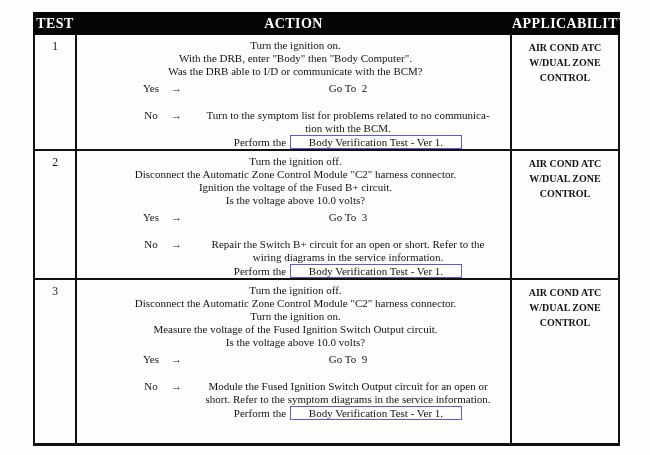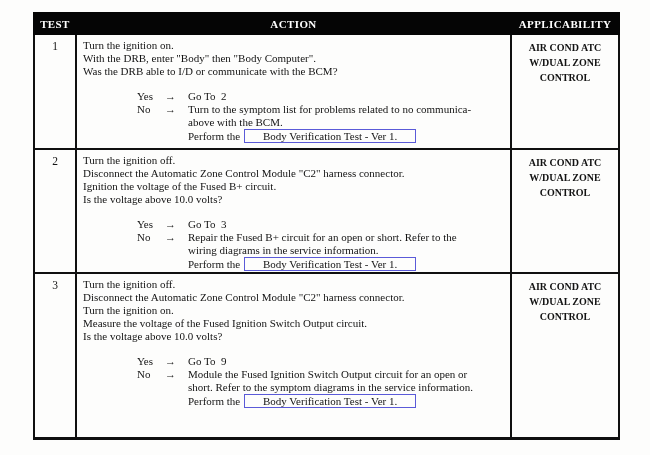"TEST" thead th { font-size: 11px -> 14px }
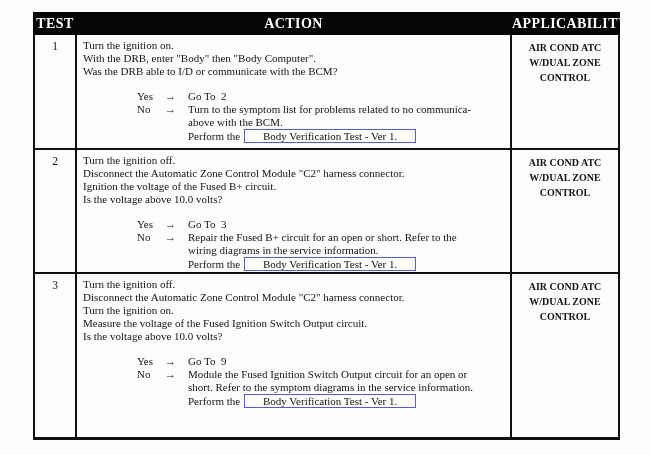"Turn the ignition on." tbody td { text-align: none -> center }
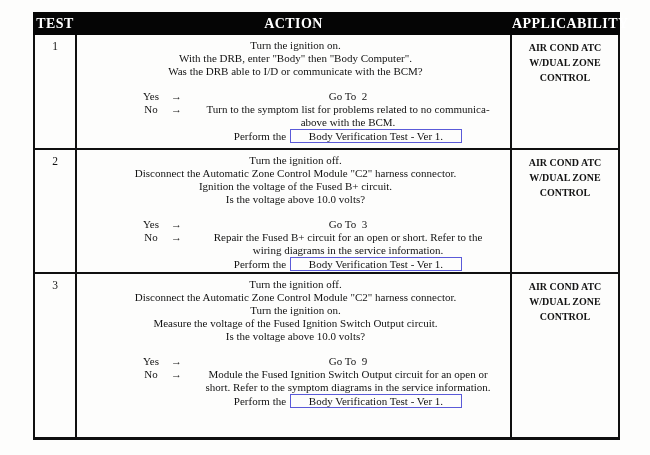"Yes" .branch-yes { margin-top: 12px -> 4px }
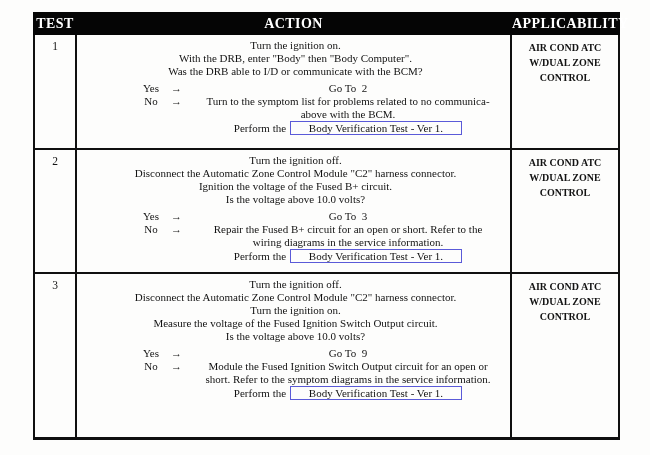"No" .branch-no { margin-top: none -> 14px }
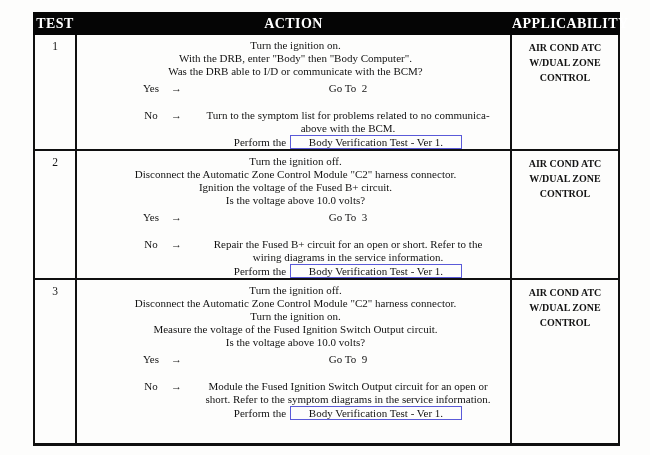"above with the BCM." div.line { text: above -> tion }
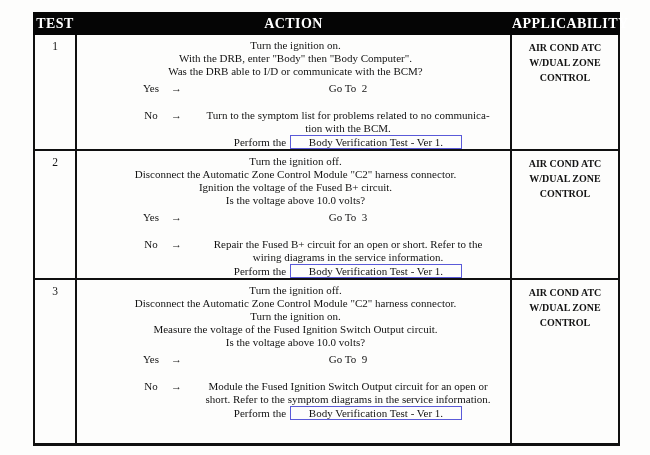"Repair the Fused B+ circuit" div.line { text: Fused -> Switch }
